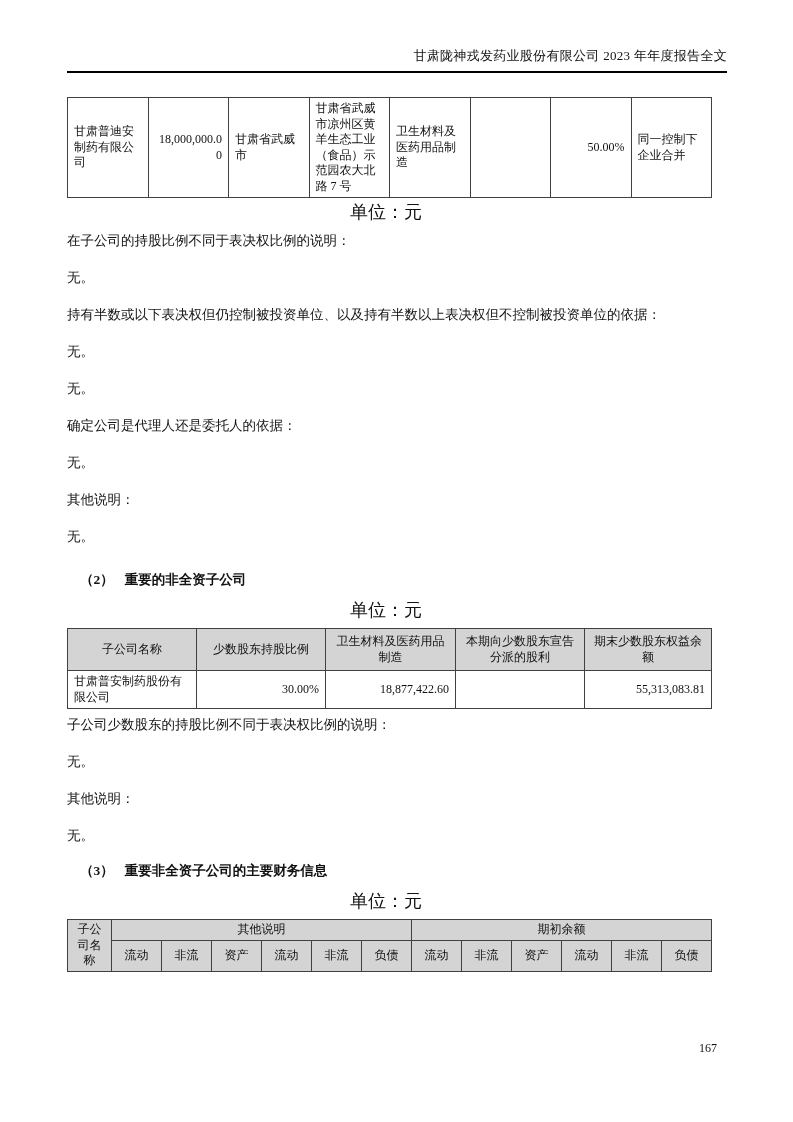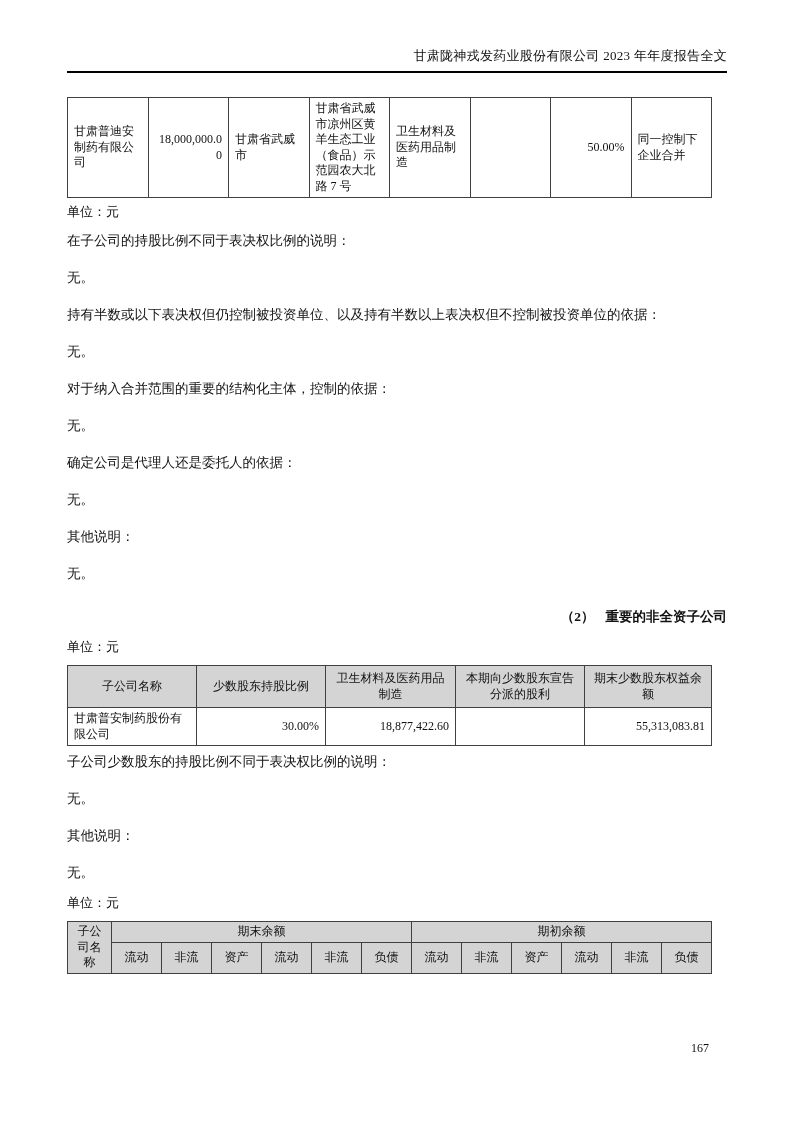"单位：元" .unit { font-size: 13px -> 18px; text-align: left -> center }
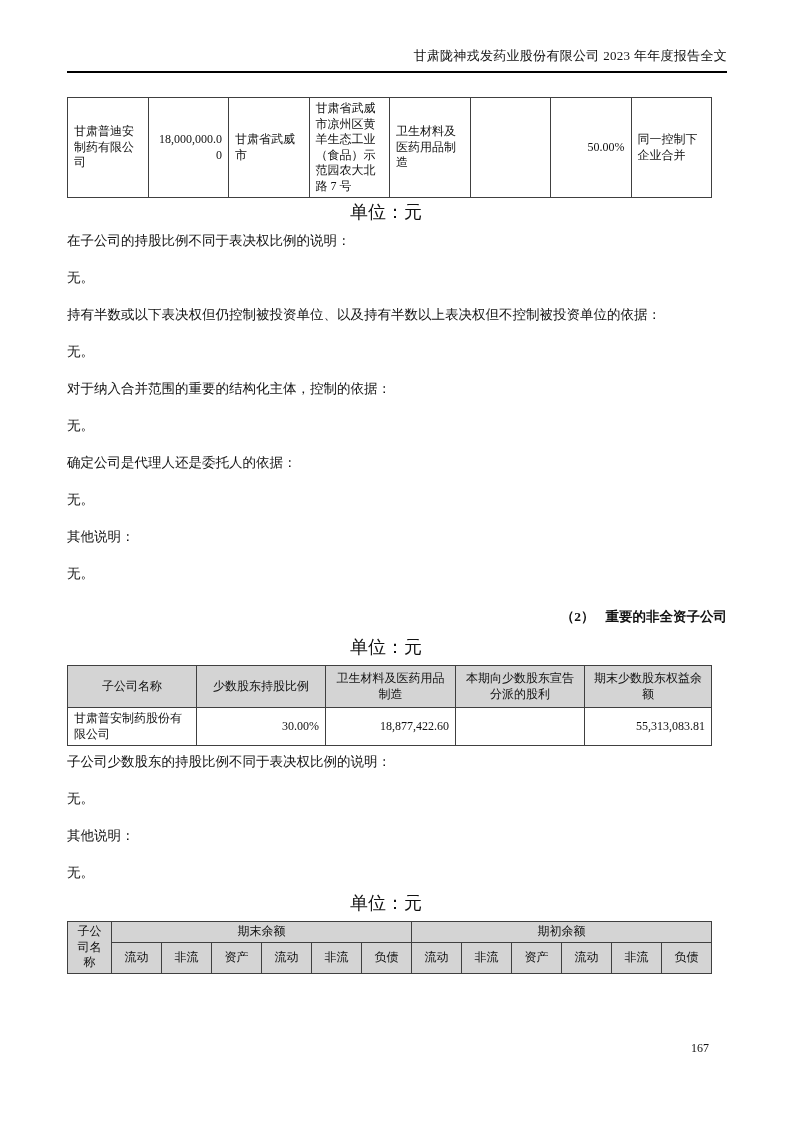"对于纳入合并范围的重要的结构化主体，控制的依据：" p.para { html: <p>对于纳入合并范围的重要的结构化主体，控制的依据：</p> -> none }
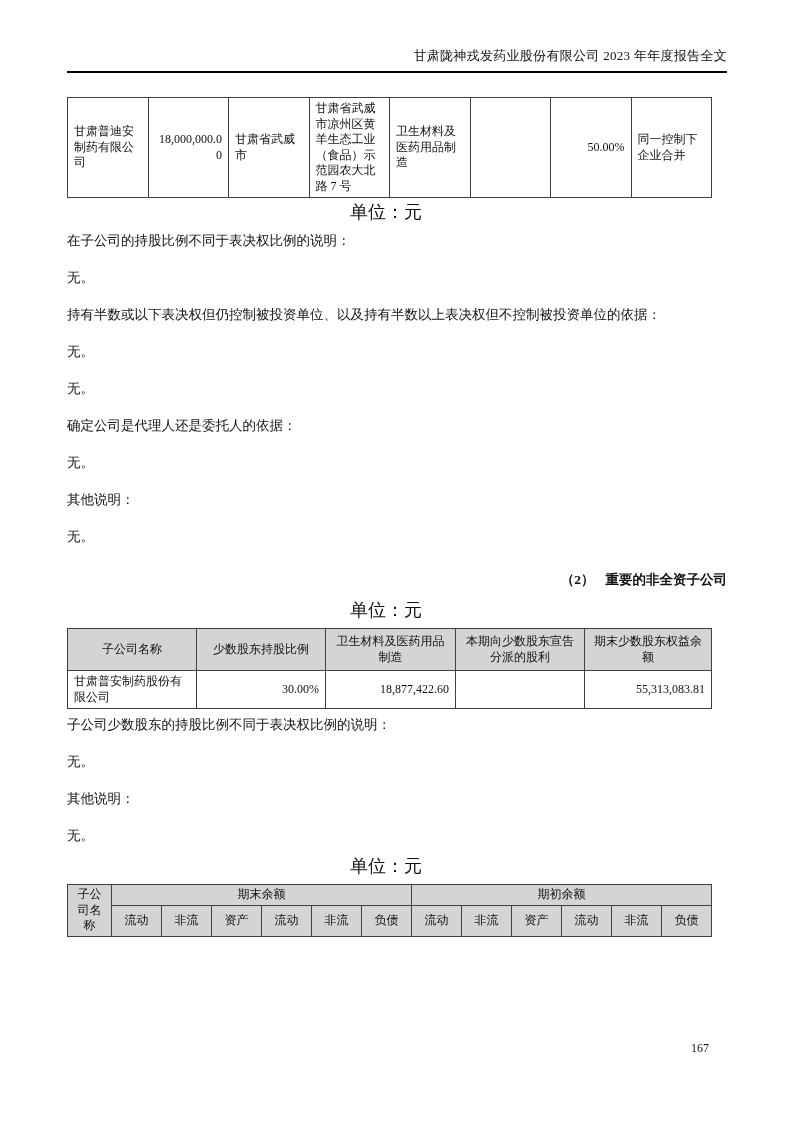"（2） 重要的非全资子公司" .section-heading { text-align: right -> none }
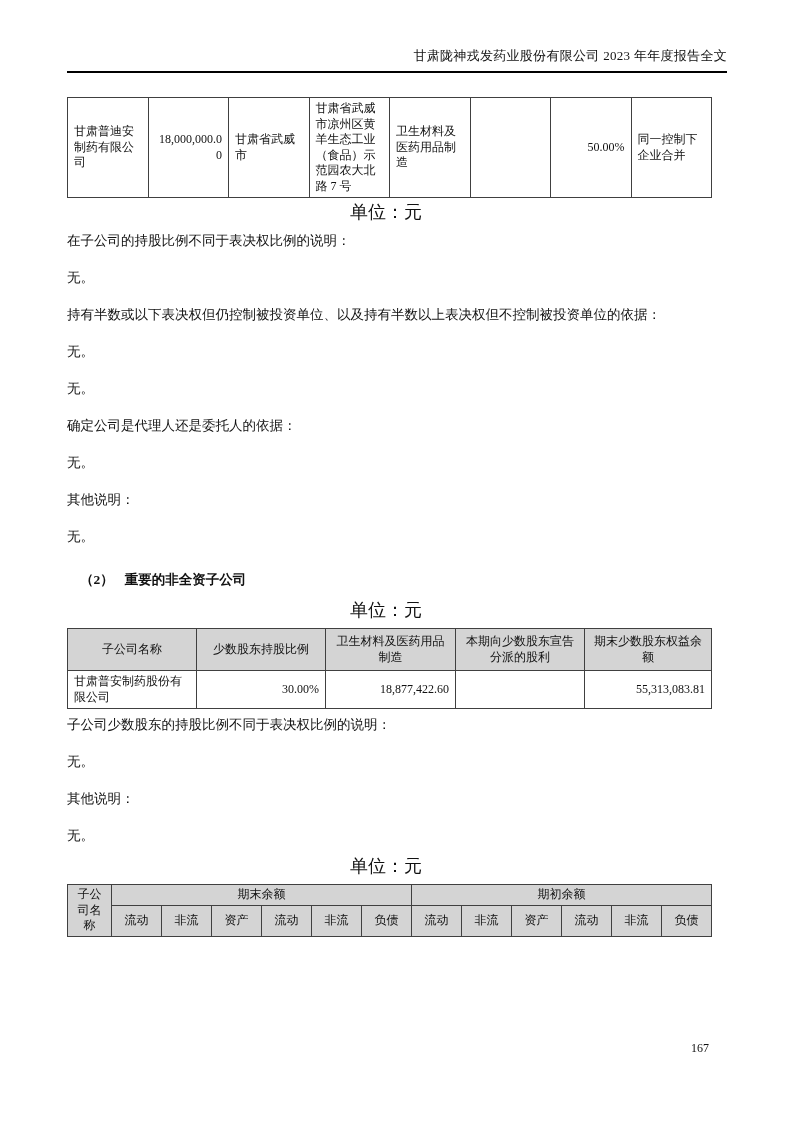"（3） 重要非全资子公司的主要财务信息" h3.section-heading { html: none -> <h3> <span>（3）</span><span>重要非全资子公司的主要财务信息</span> </h3> }
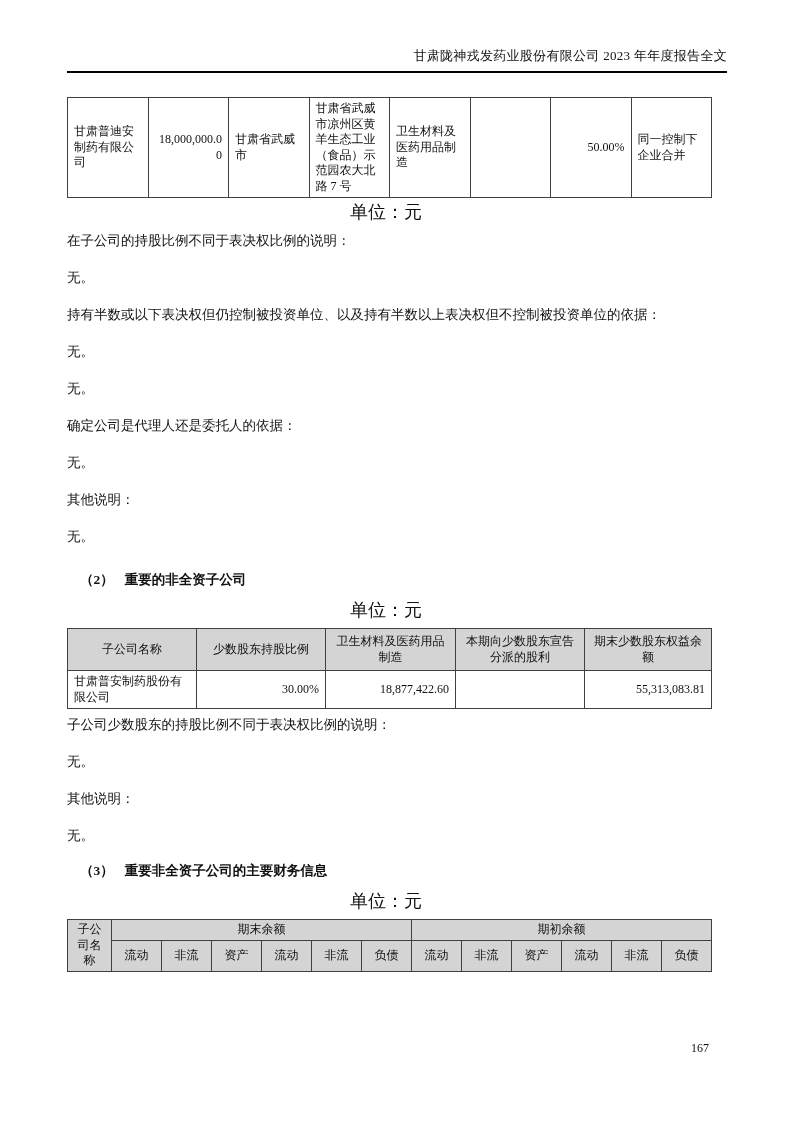"期末余额" td.hdr-bg { text: 期末余额 -> 其他说明 }
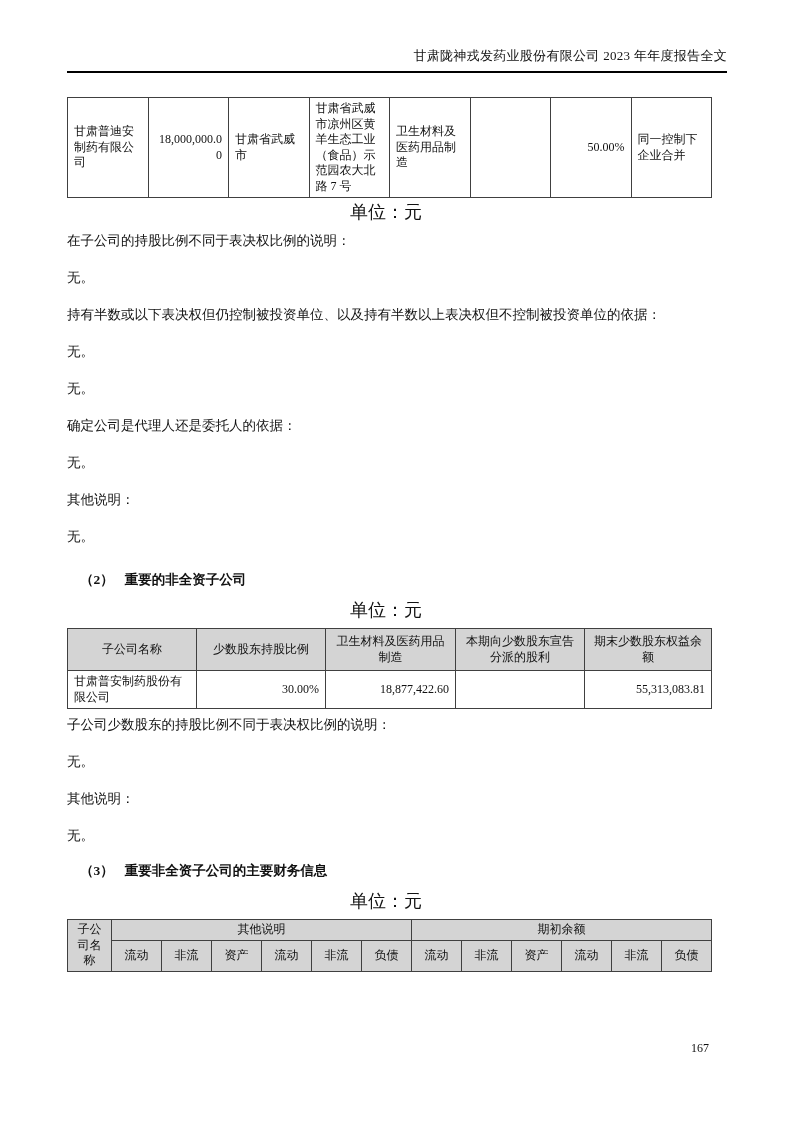"167" .page-number { right: 84px -> 76px }
